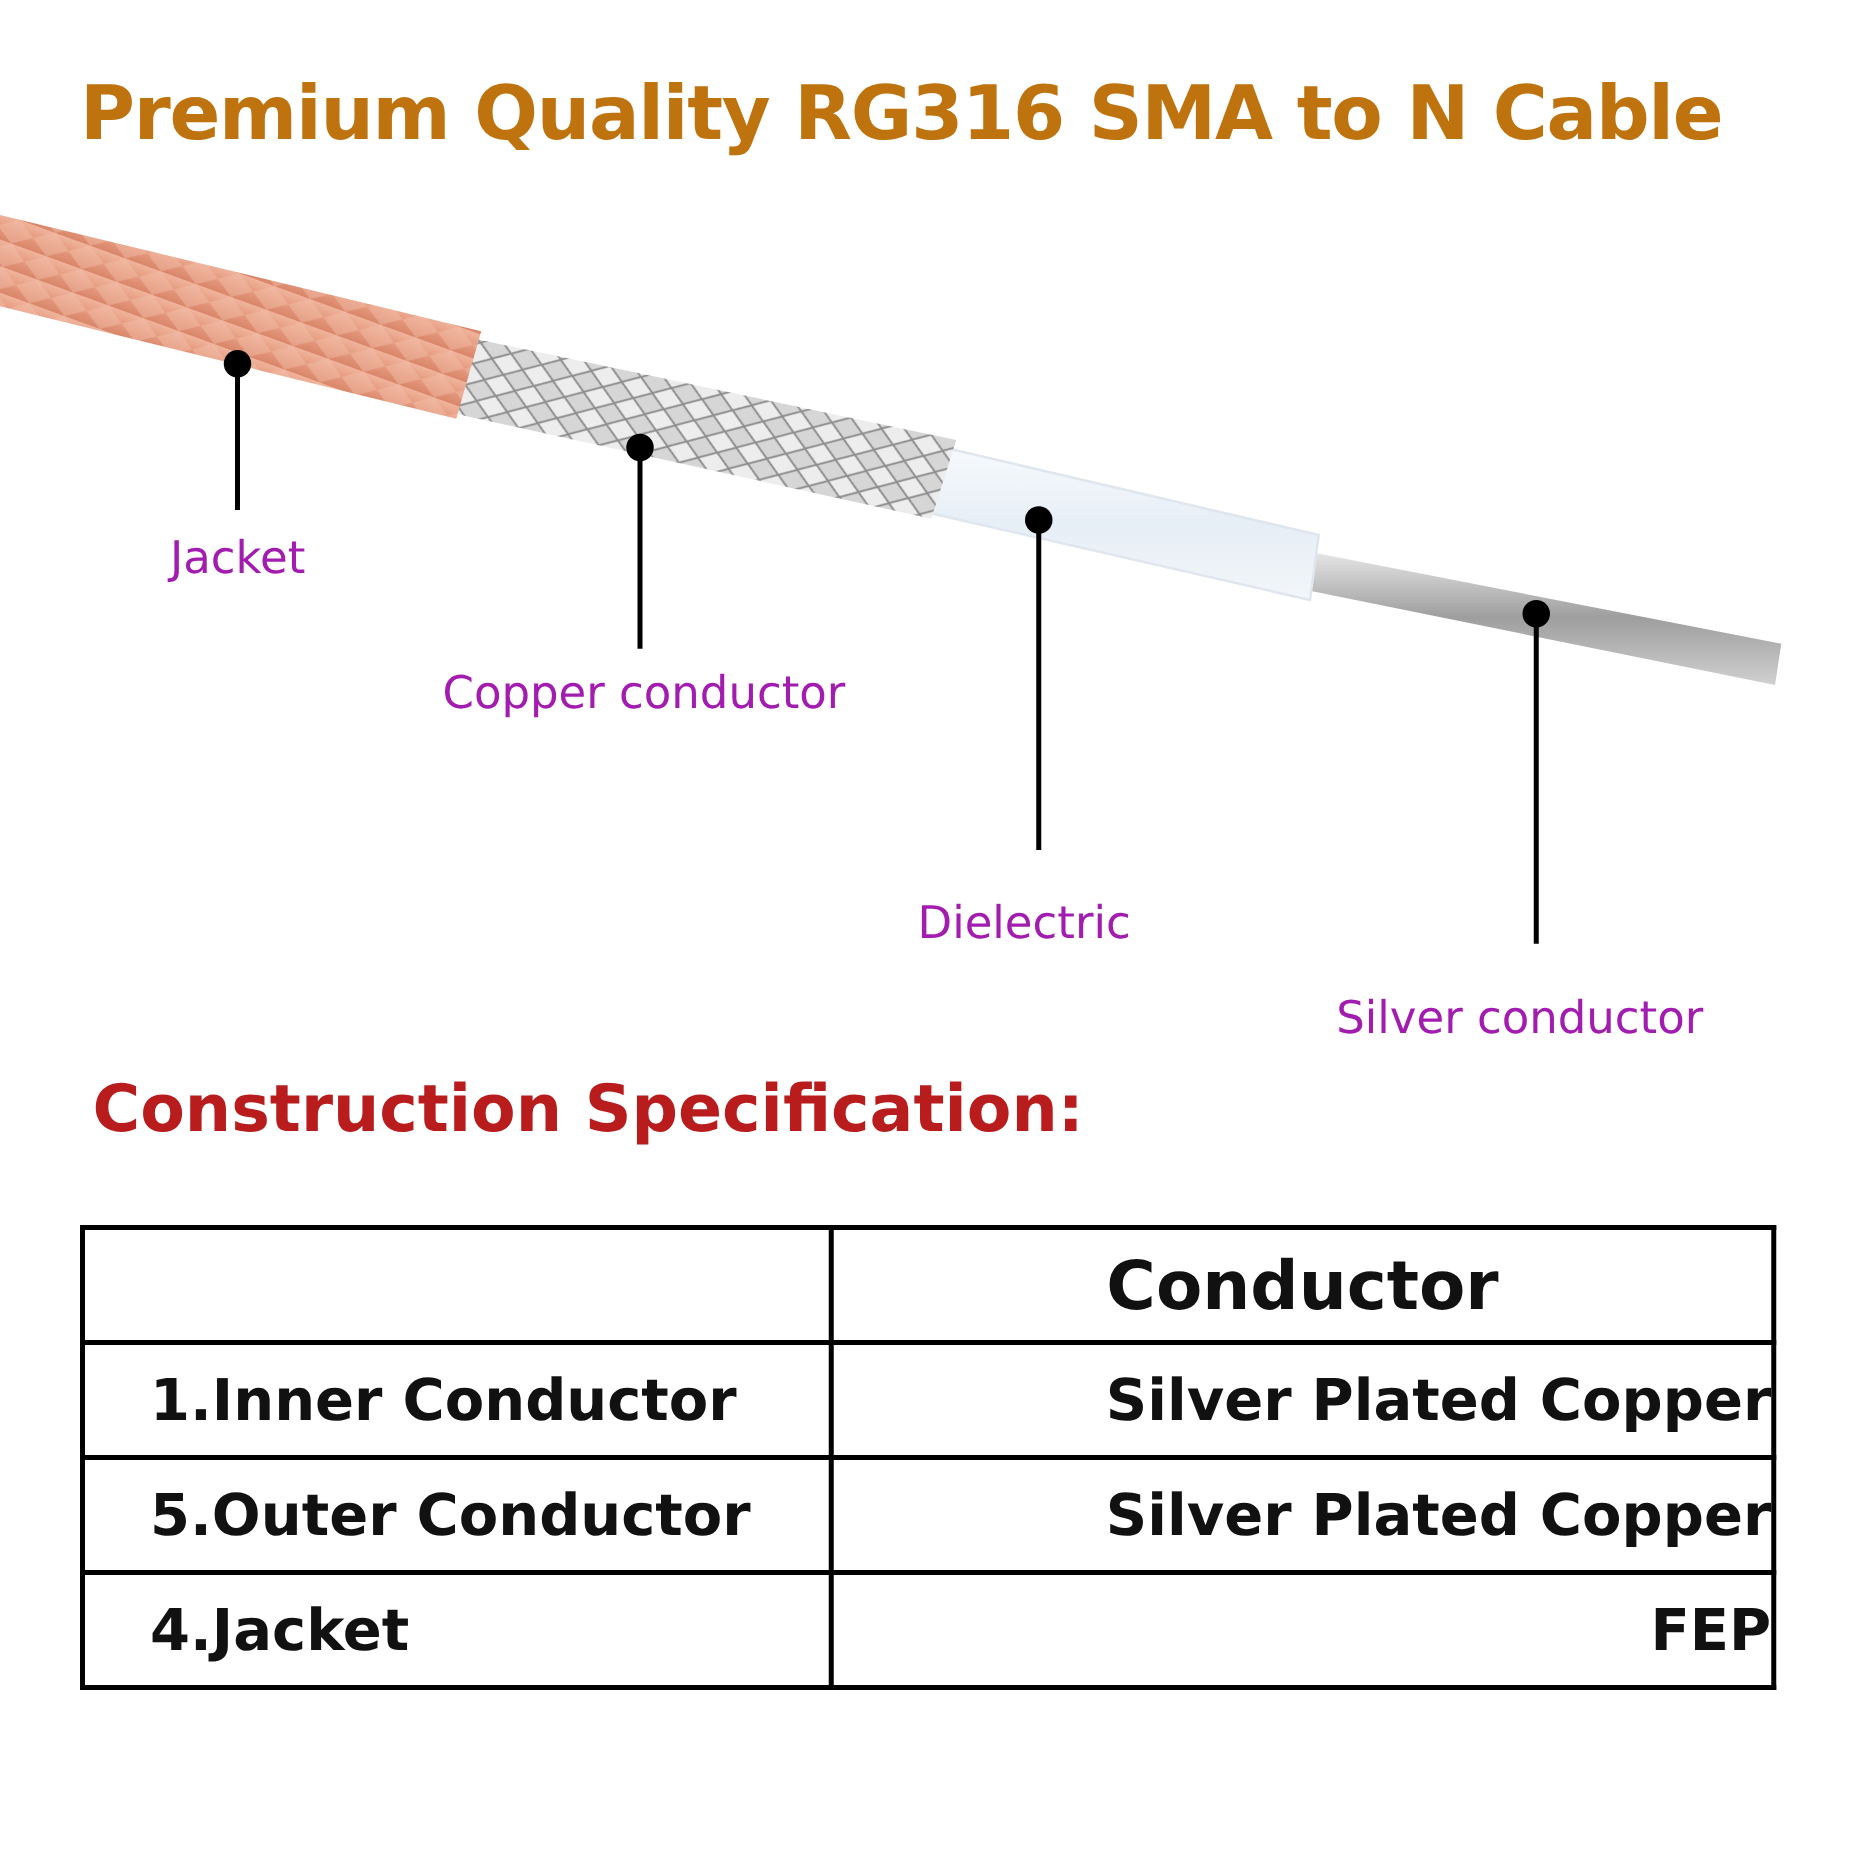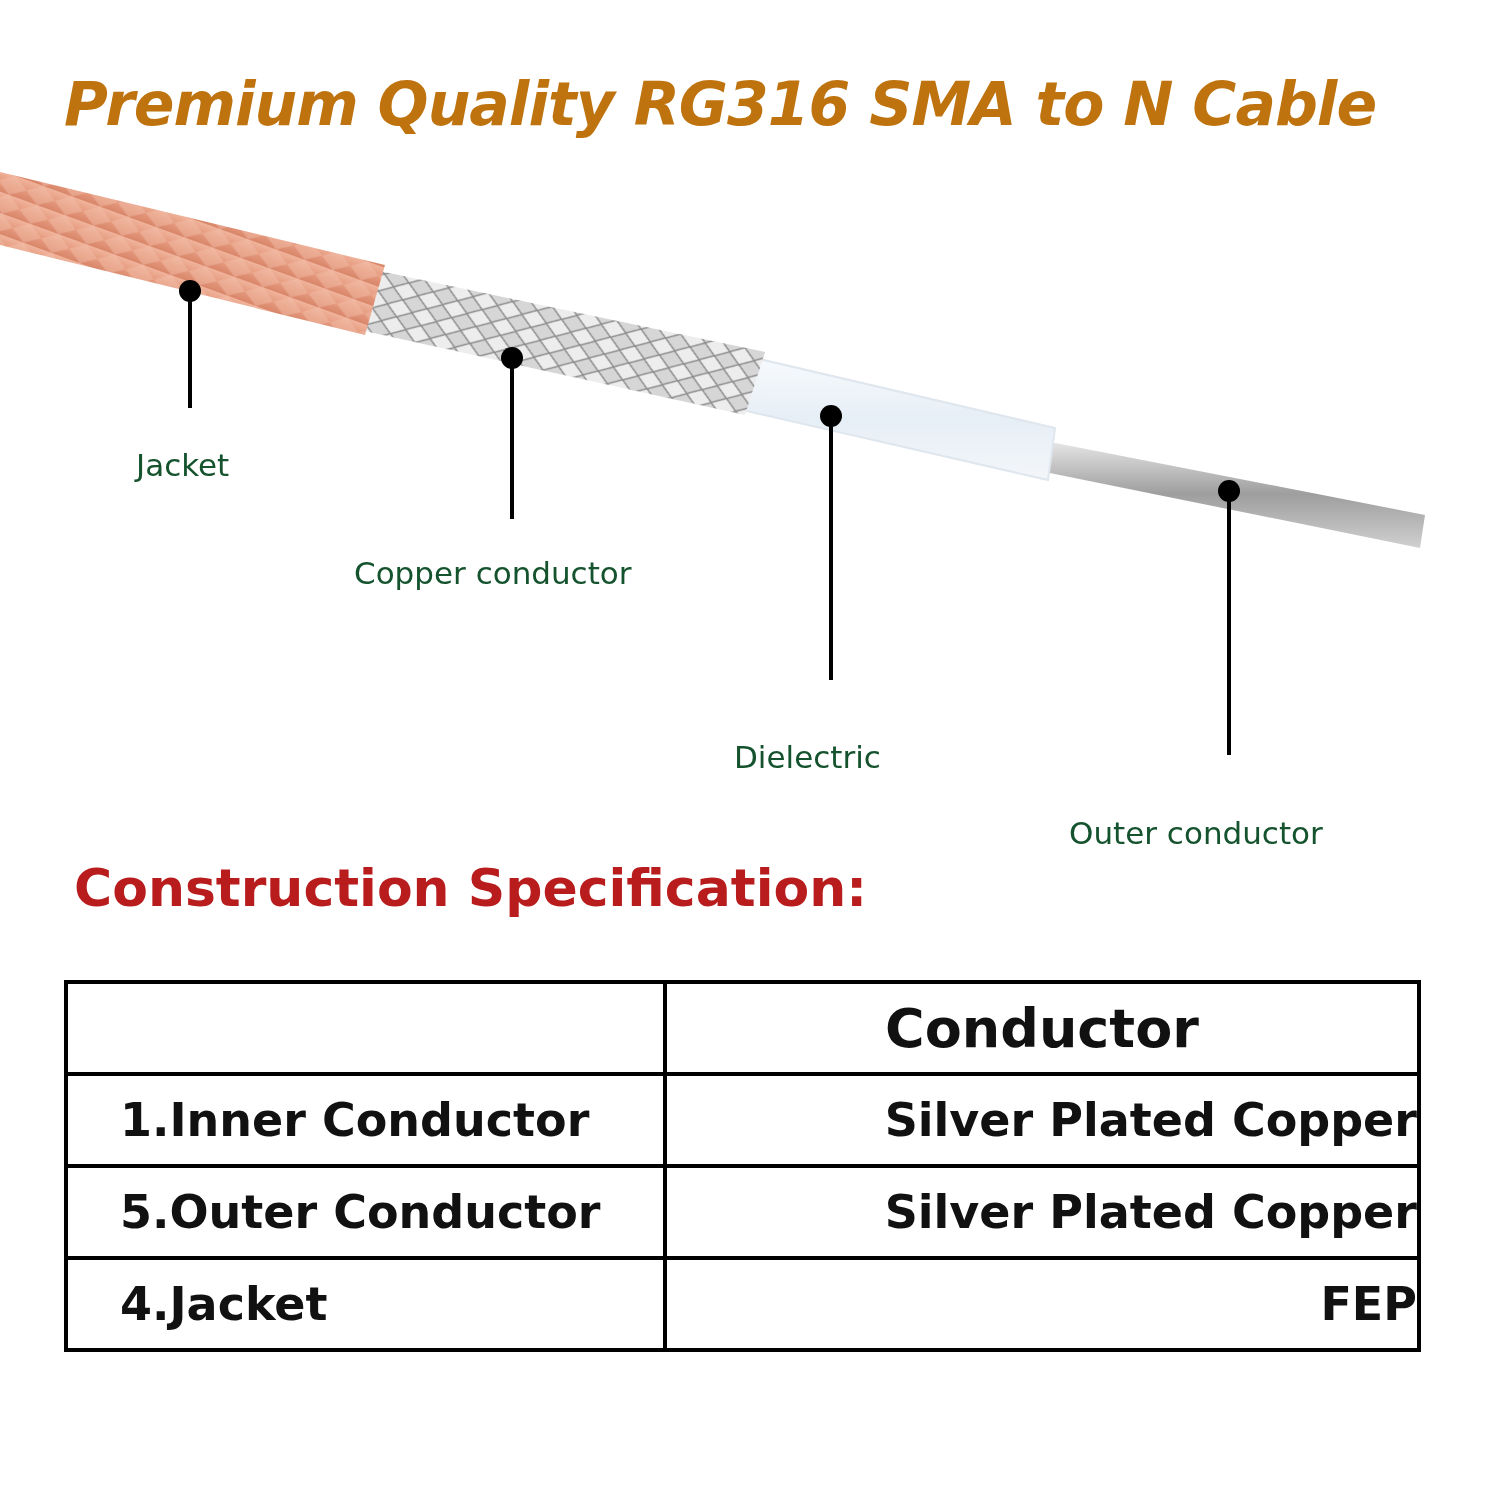"Premium Quality RG316 SMA to" .title { font-style: italic -> none; top: 69px -> 56px }
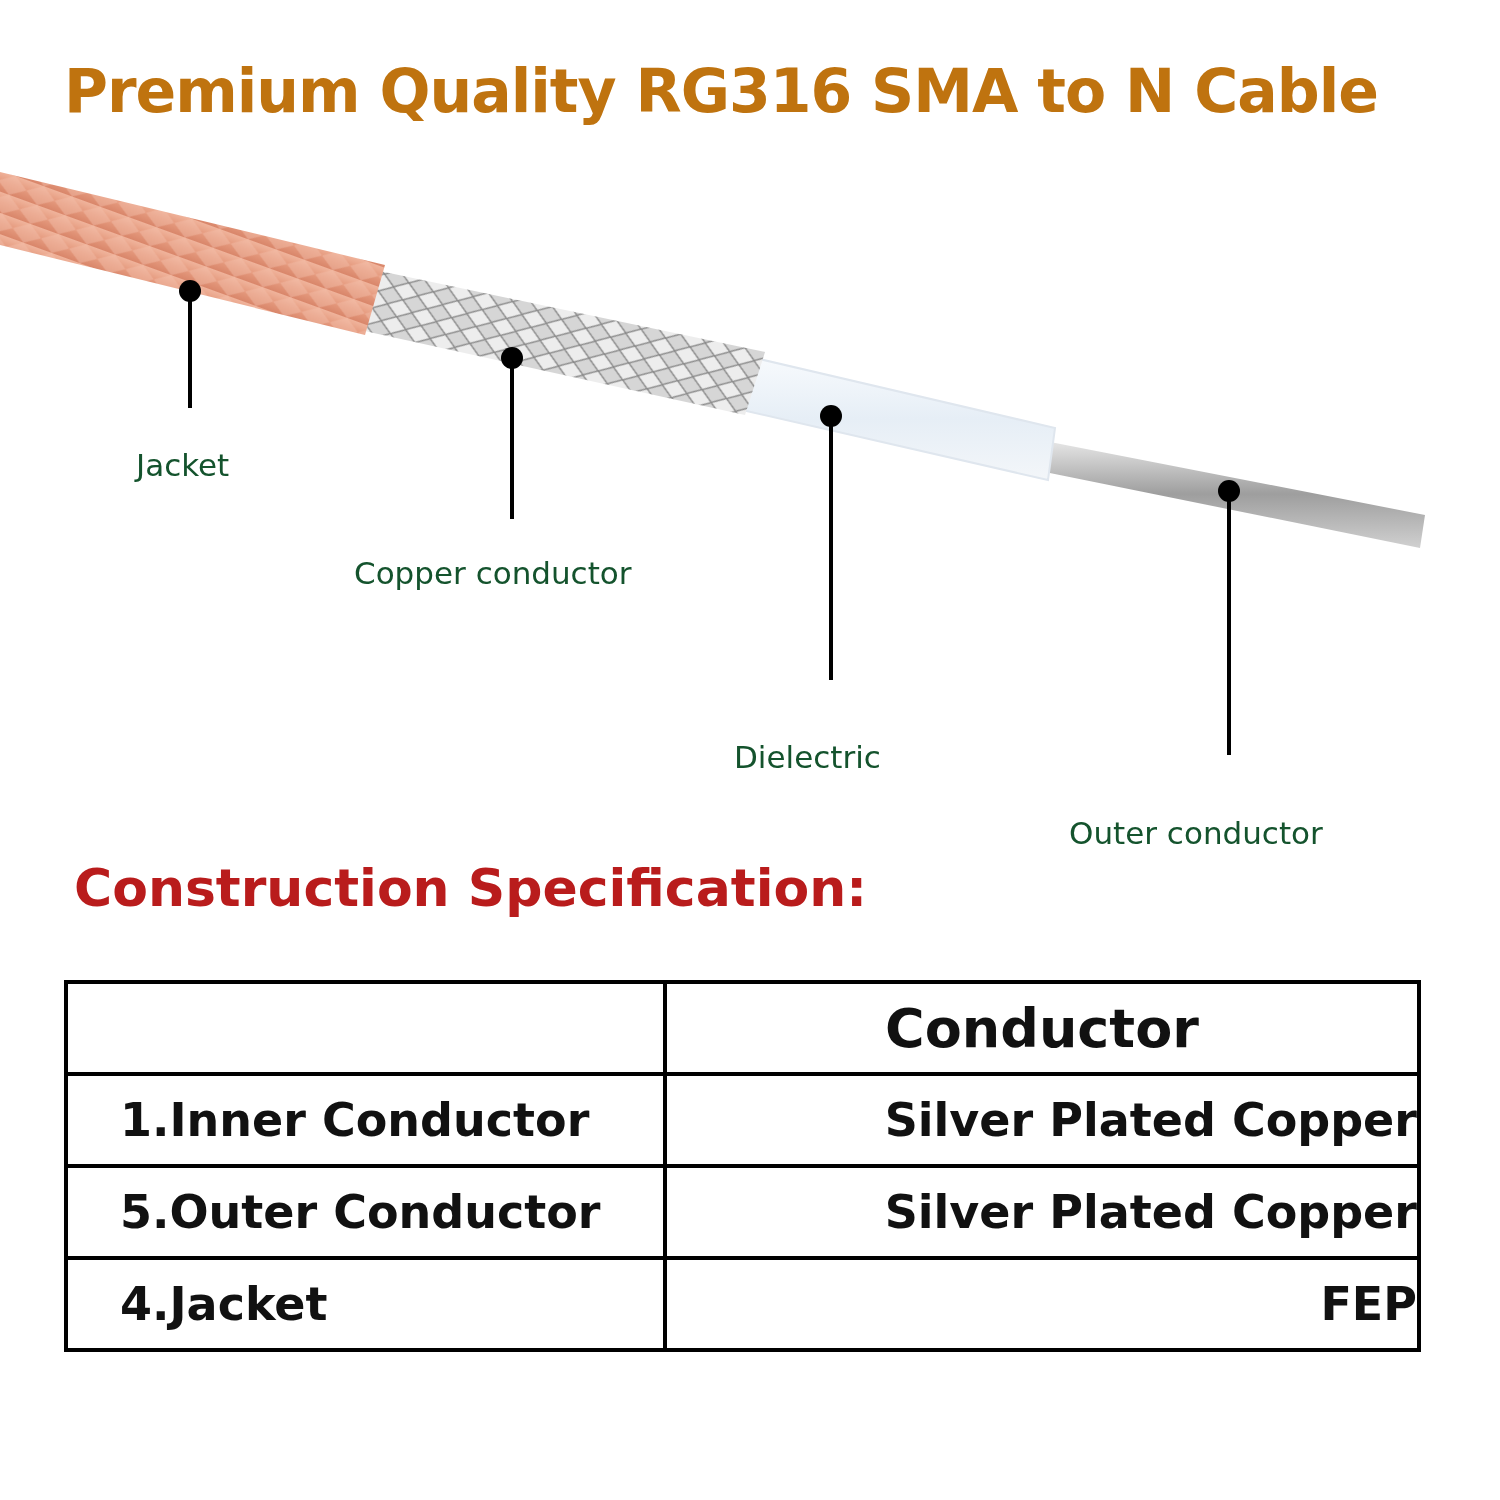"Jacket" .label { color: #14532d -> #a21caf; font-size: 31px -> 36px; margin-top: 21px -> none }
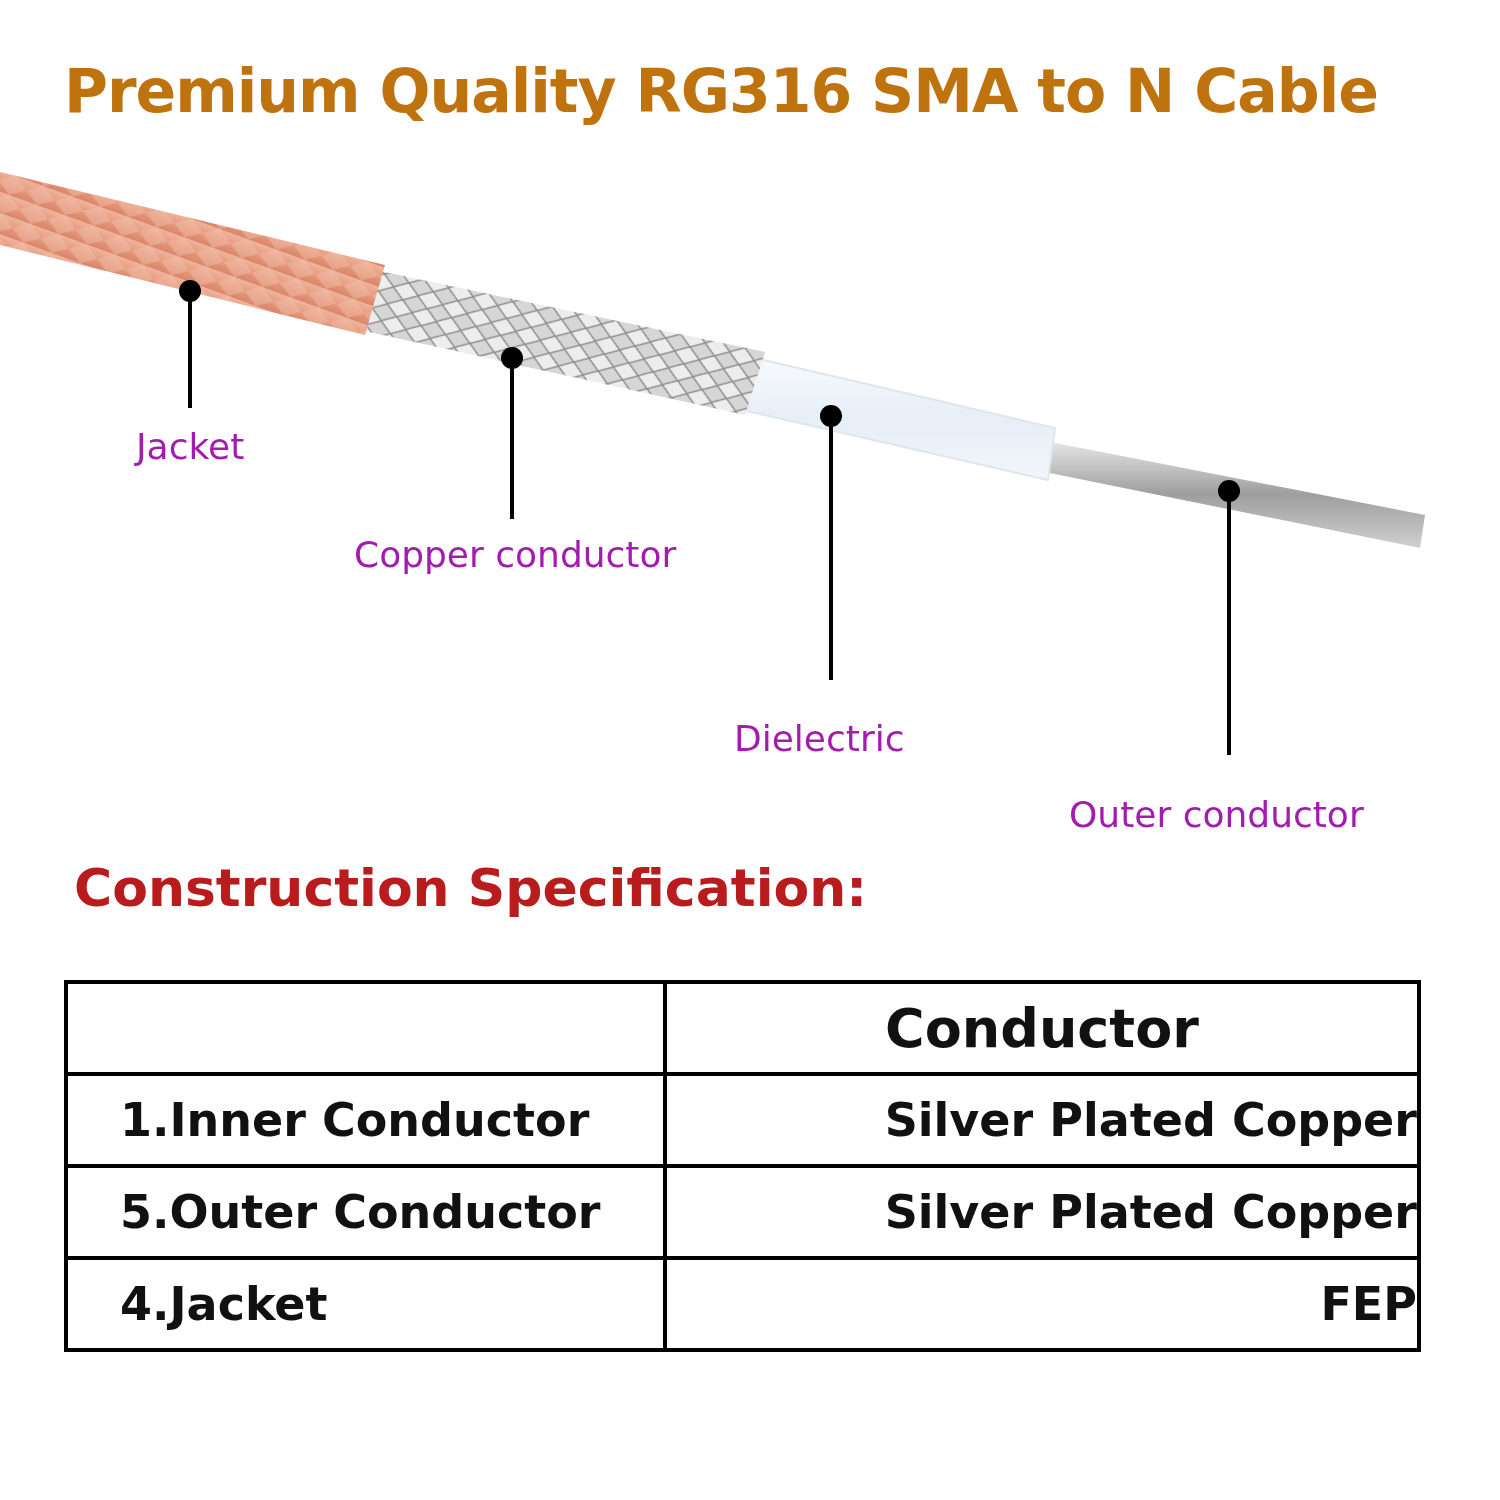"Outer conductor" div.label { text: Outer -> Silver }
